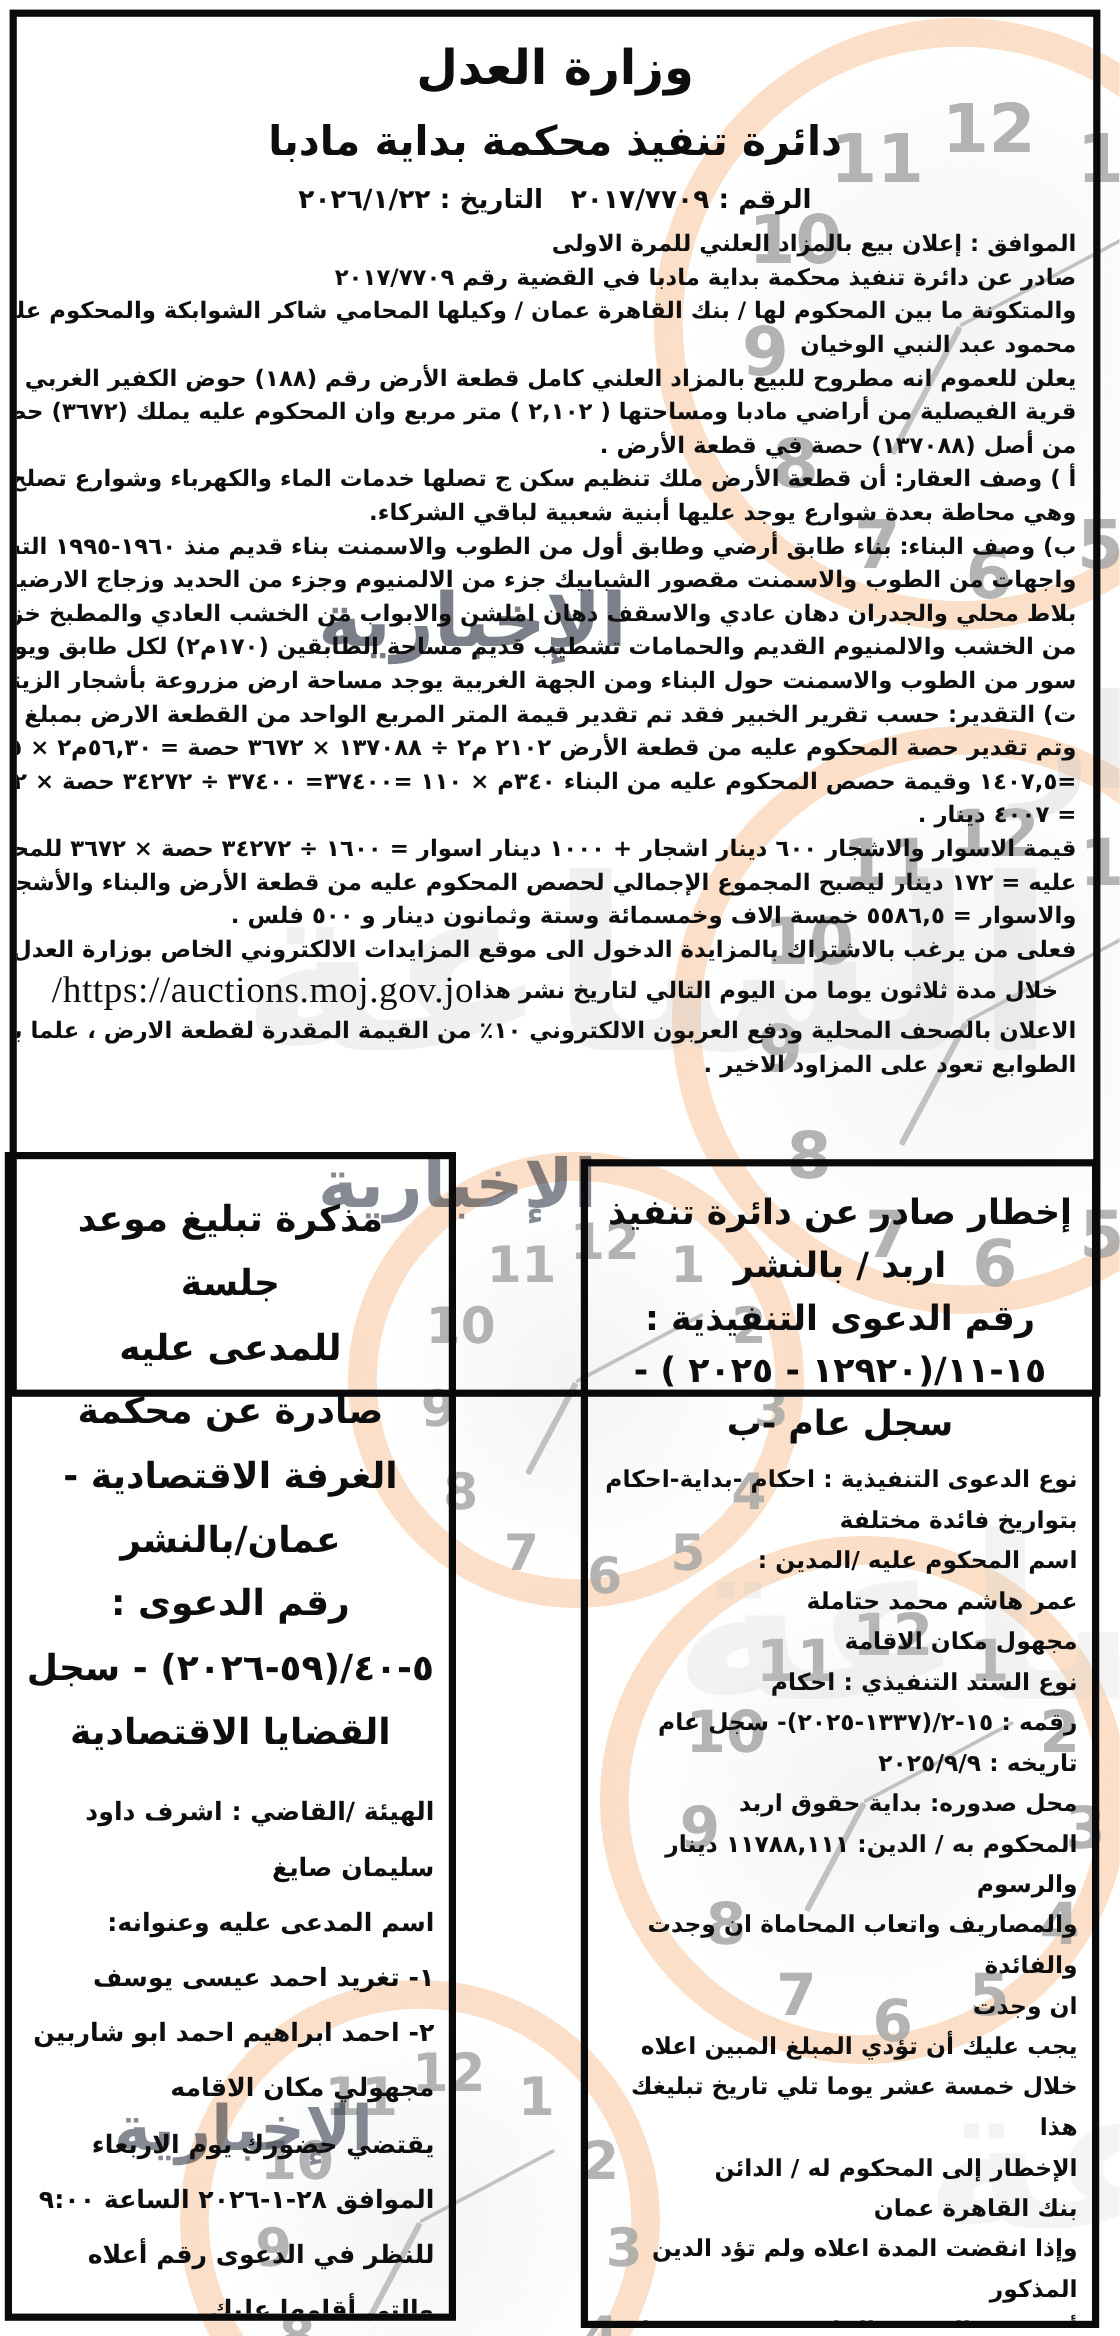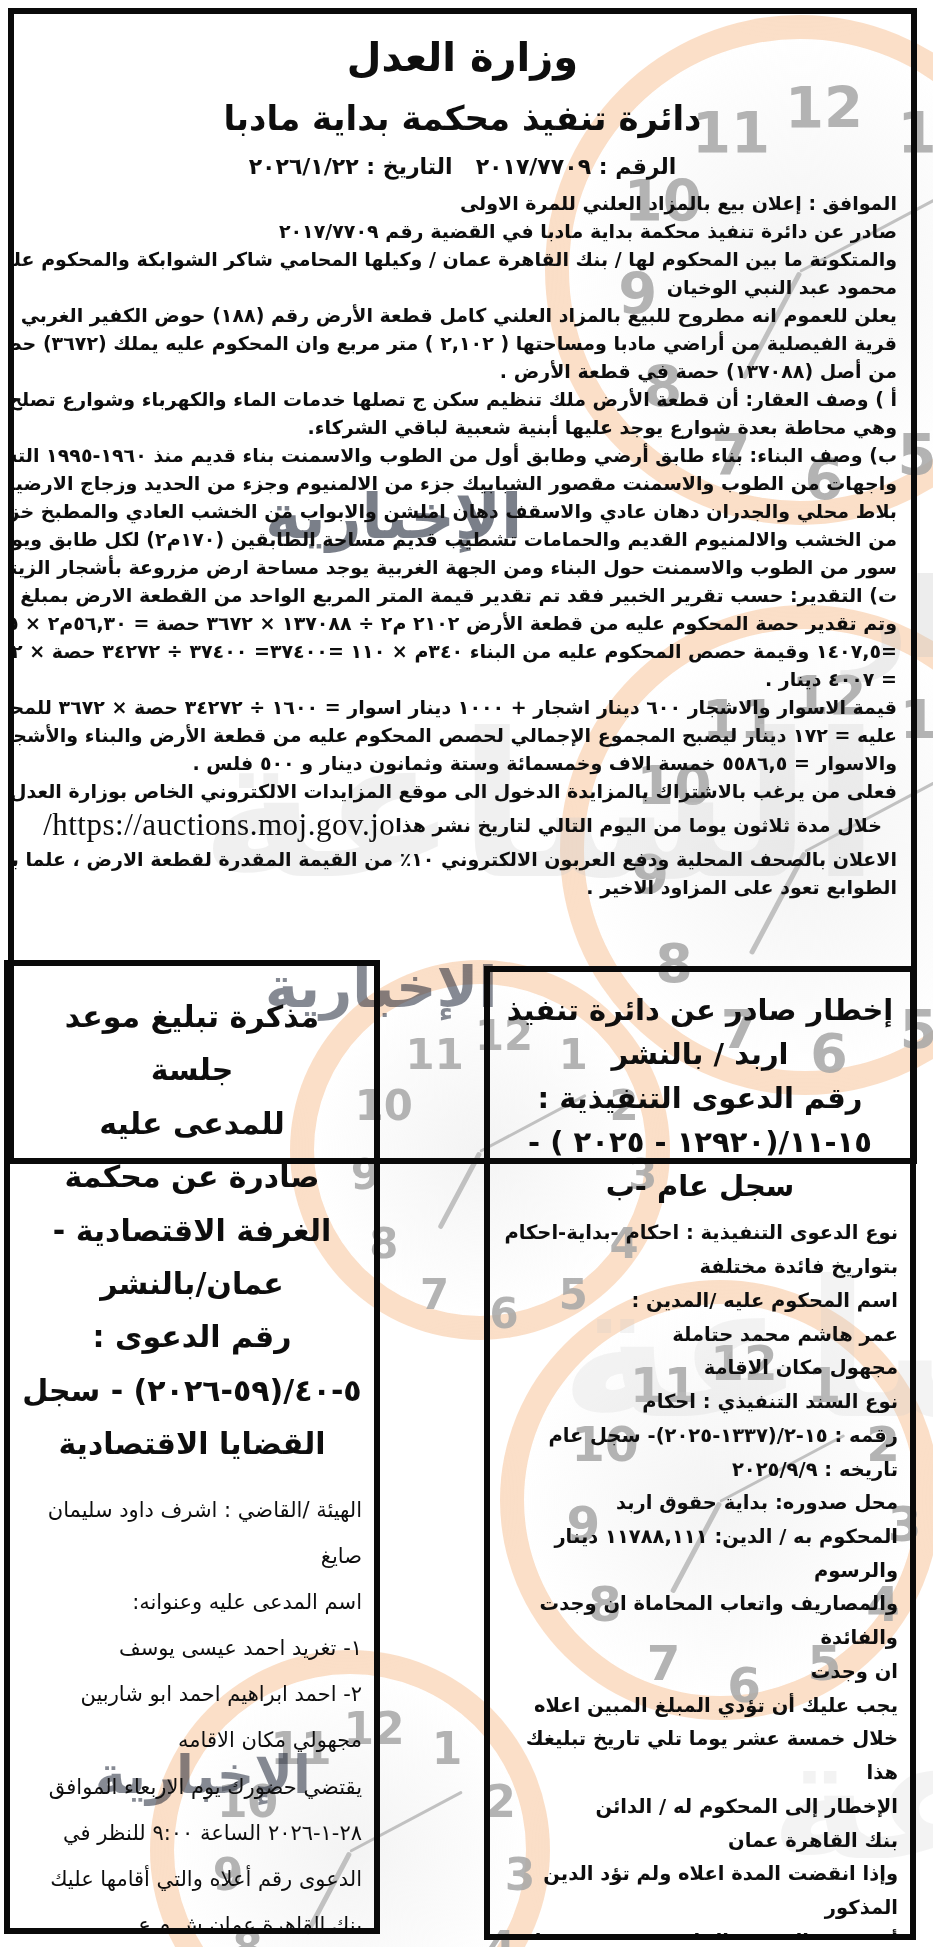"الهيئة /القاضي : اشرف داود" .lb-body .bline { font-weight: normal -> bold }
